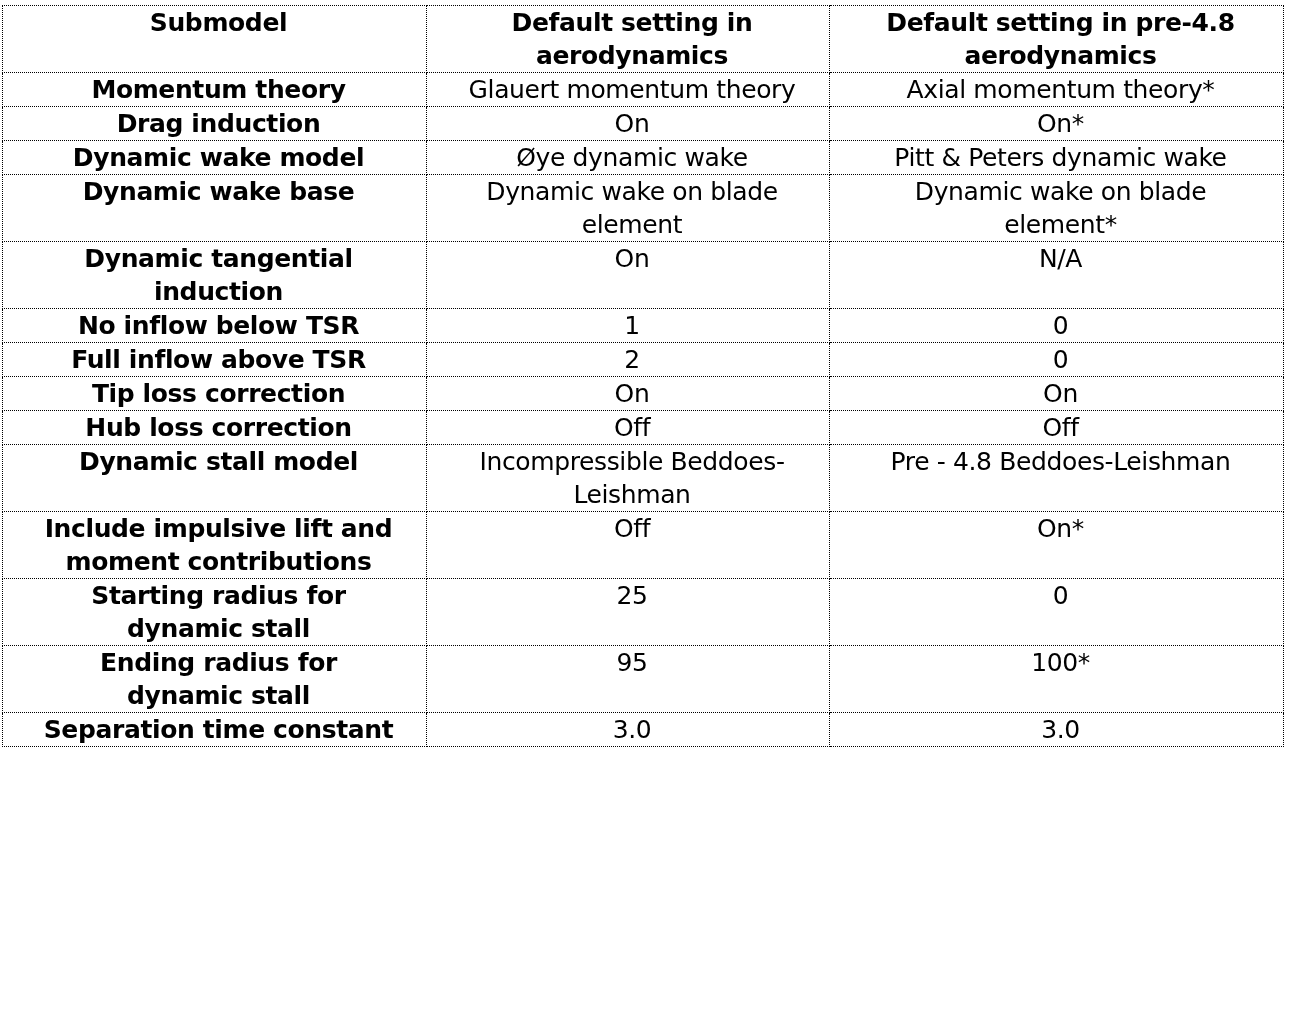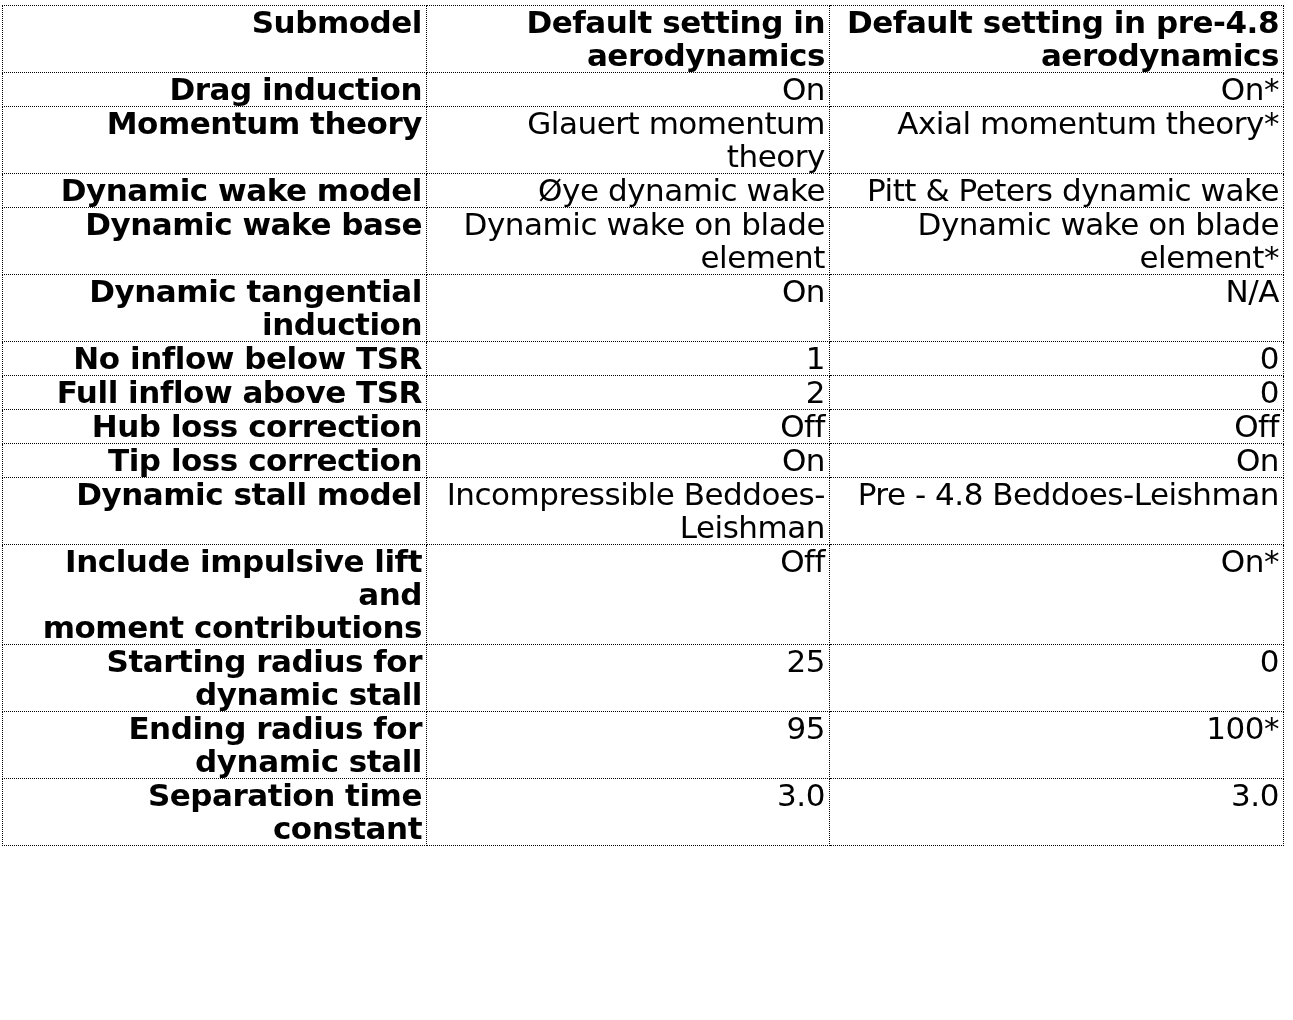"Submodel" table.settings th, table.settings td { font-size: 31px -> 25px; text-align: right -> center }
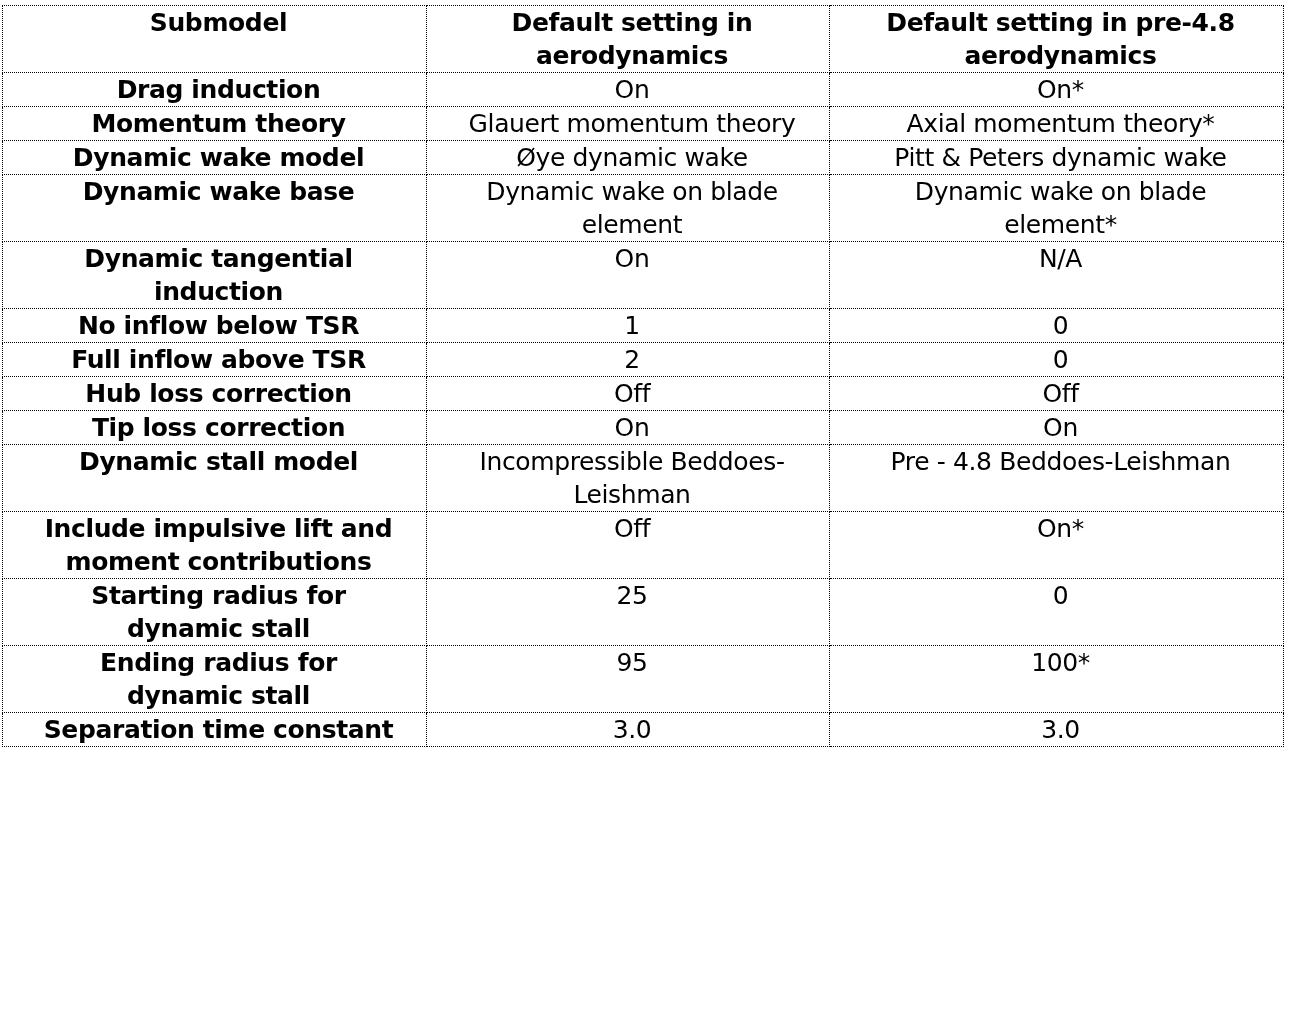"Drag induction" tr { order: before "Momentum theory" -> after "Momentum theory" }
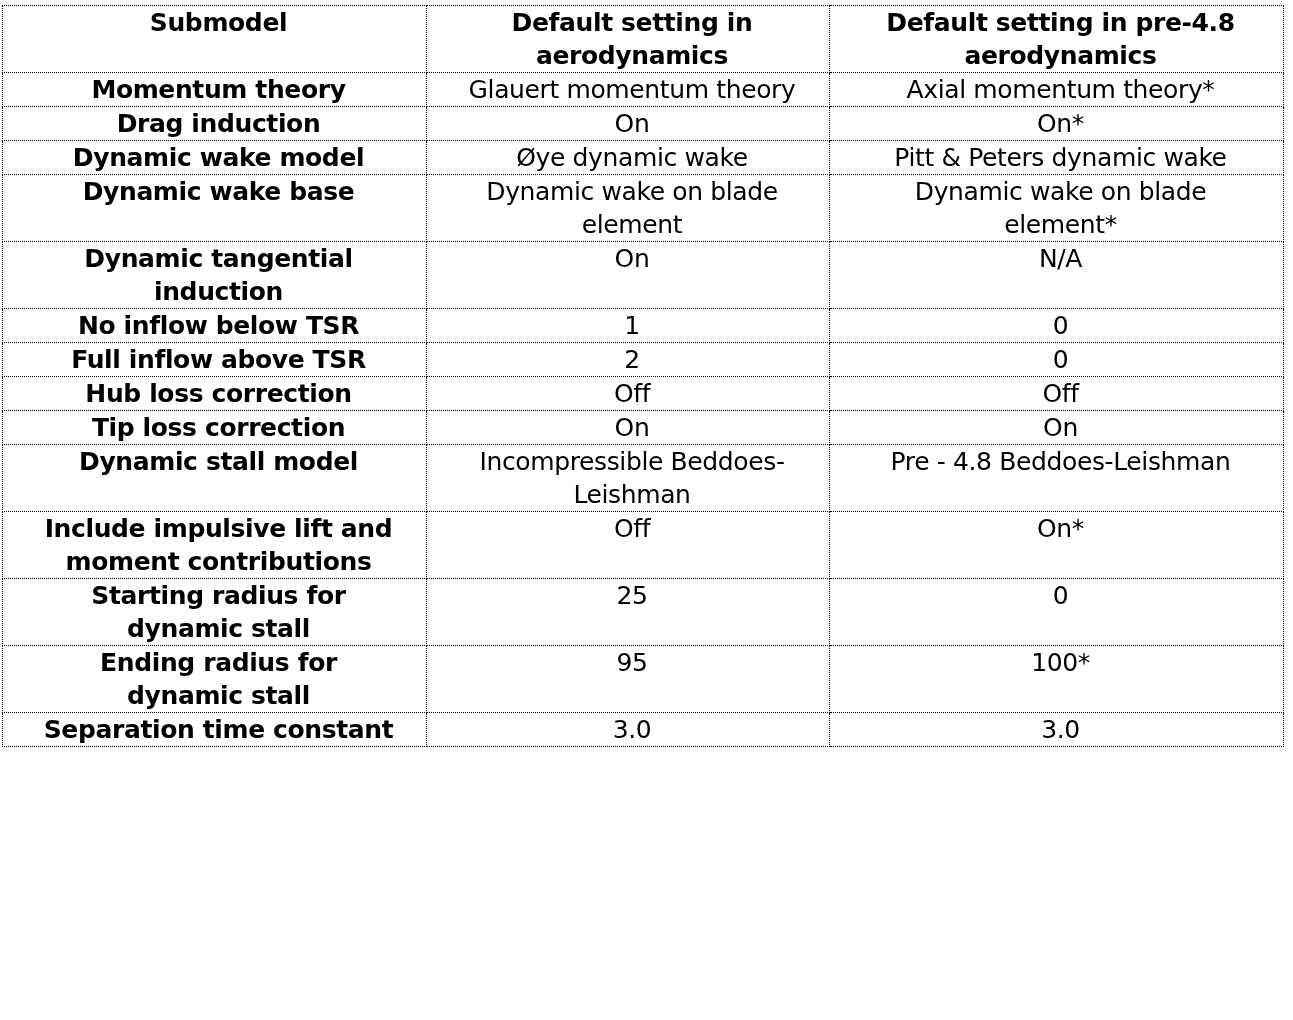"Hub loss correction" tr { order: before "Tip loss correction" -> after "Tip loss correction" }
